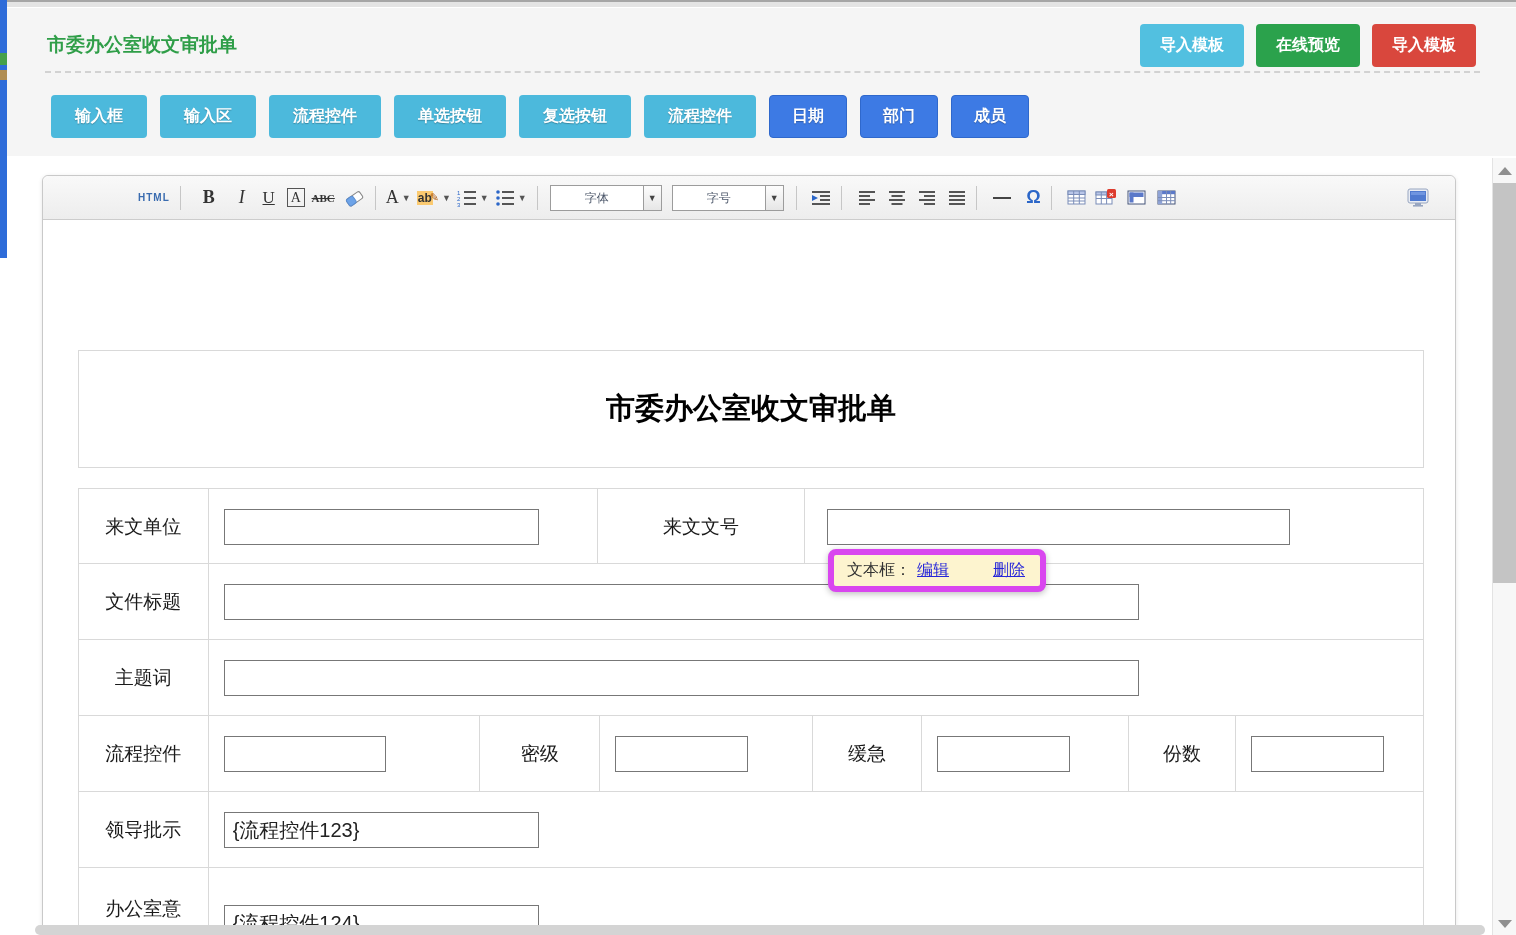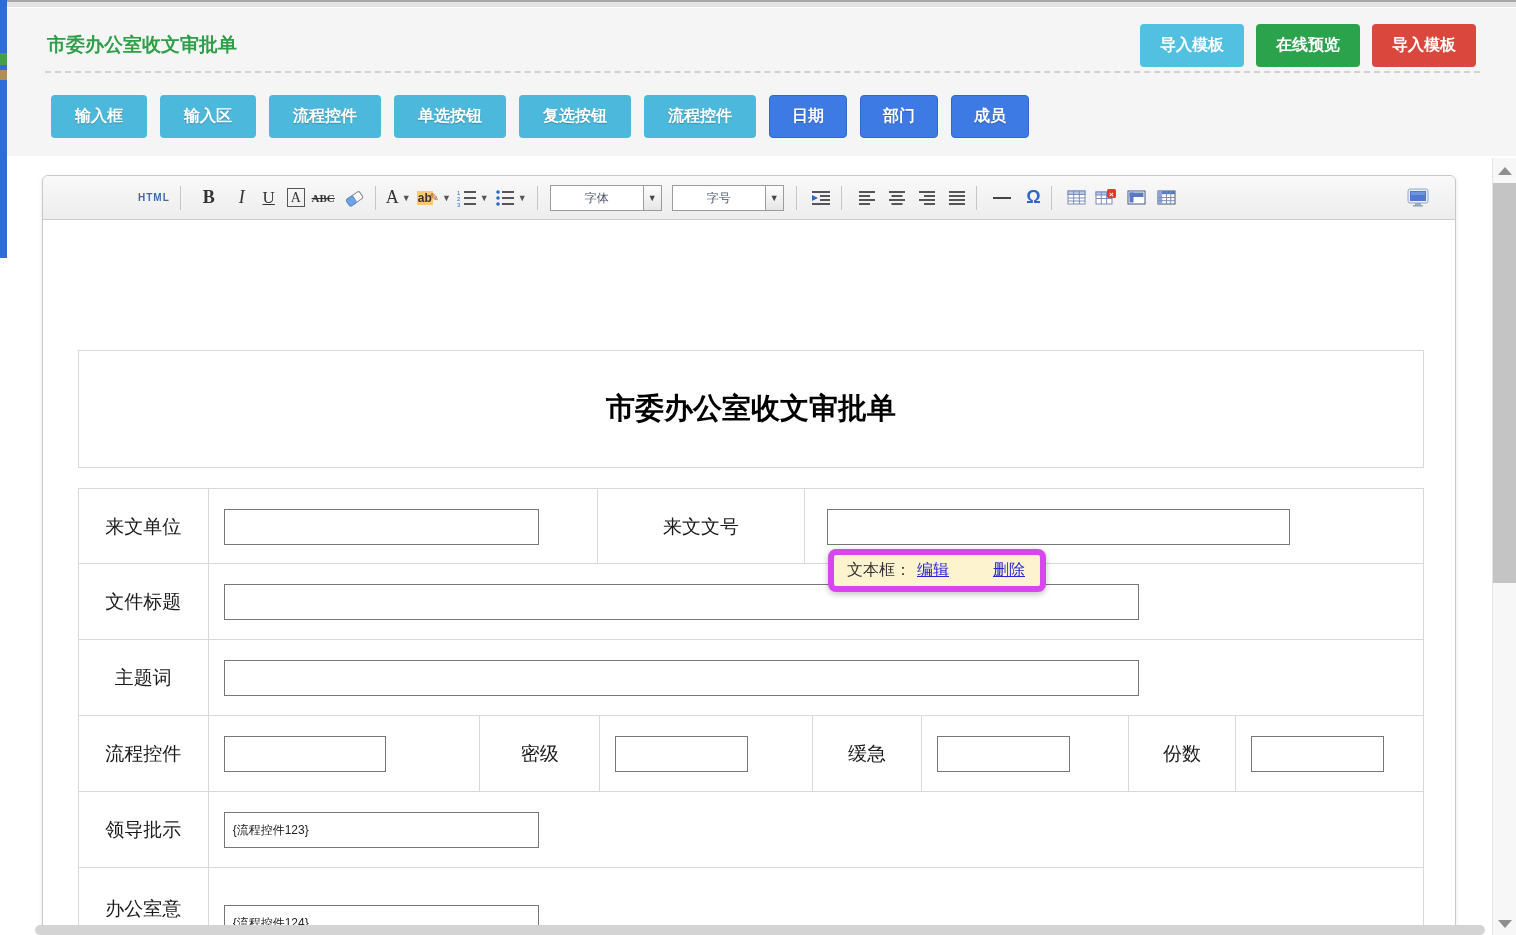"{流程控件123}" .tin { font-size: 12px -> 20px }
